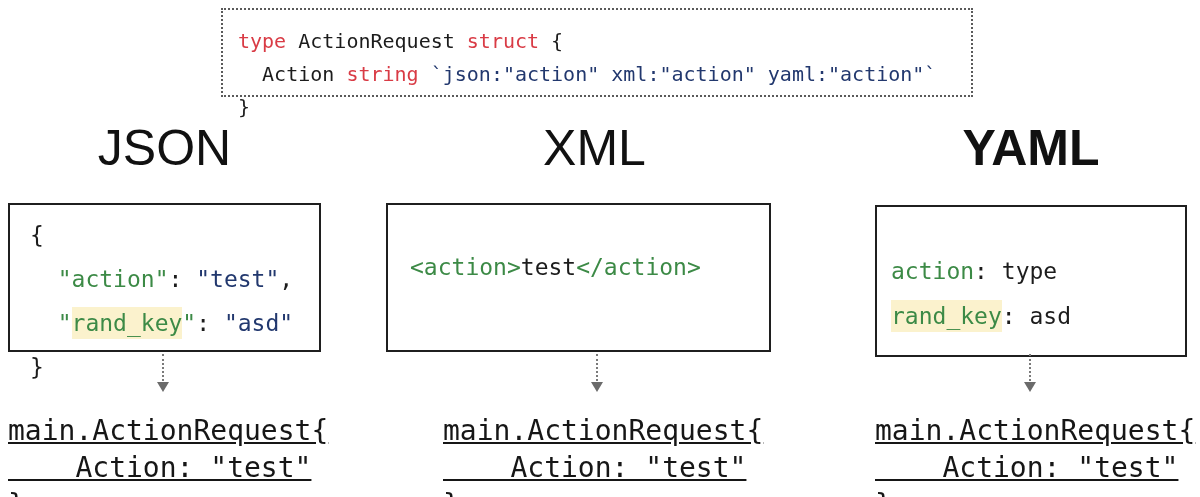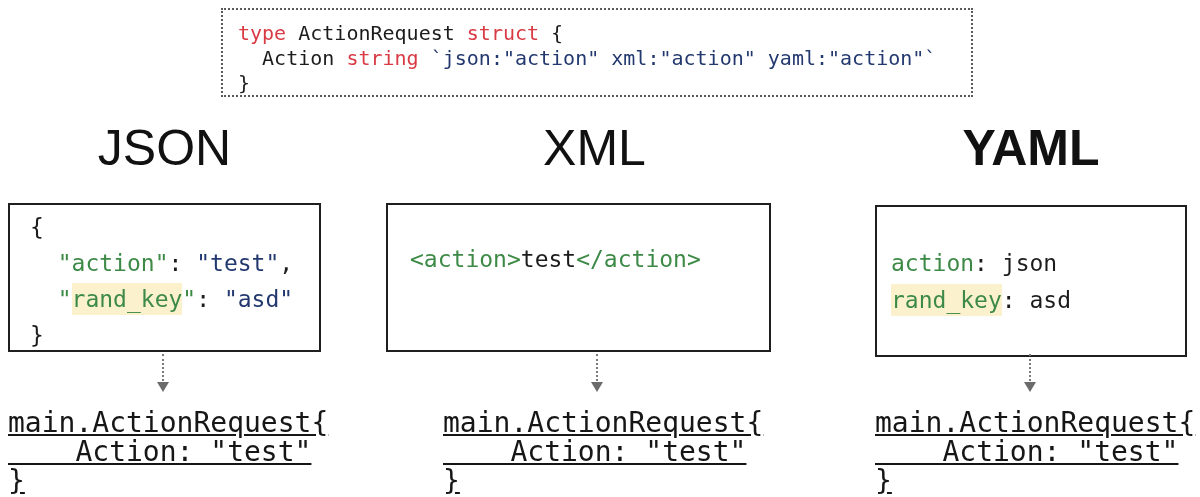"type ActionRequest struct {" .ln { margin-top: none -> 8px }
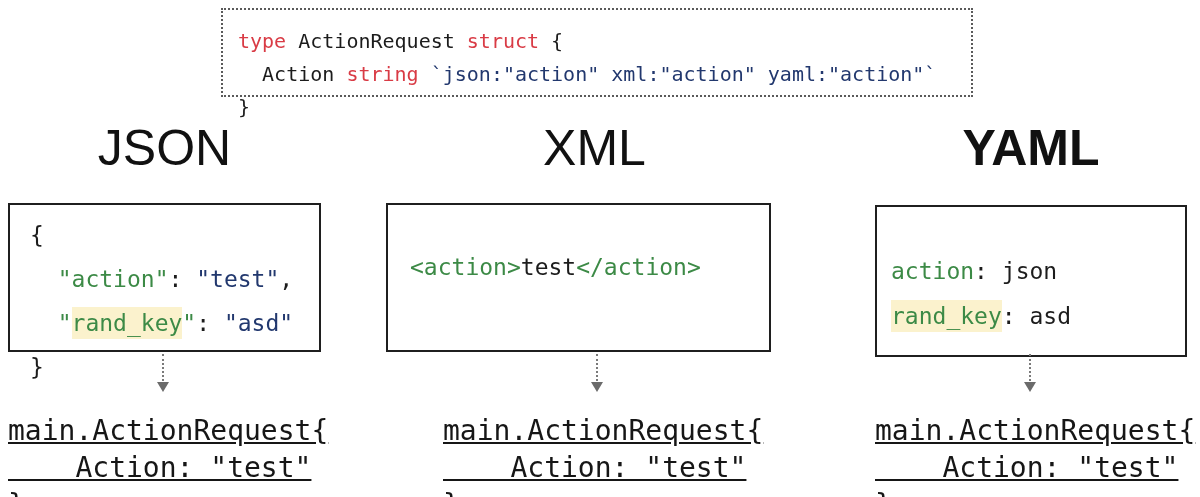": json" span.pl { text: json -> type }
